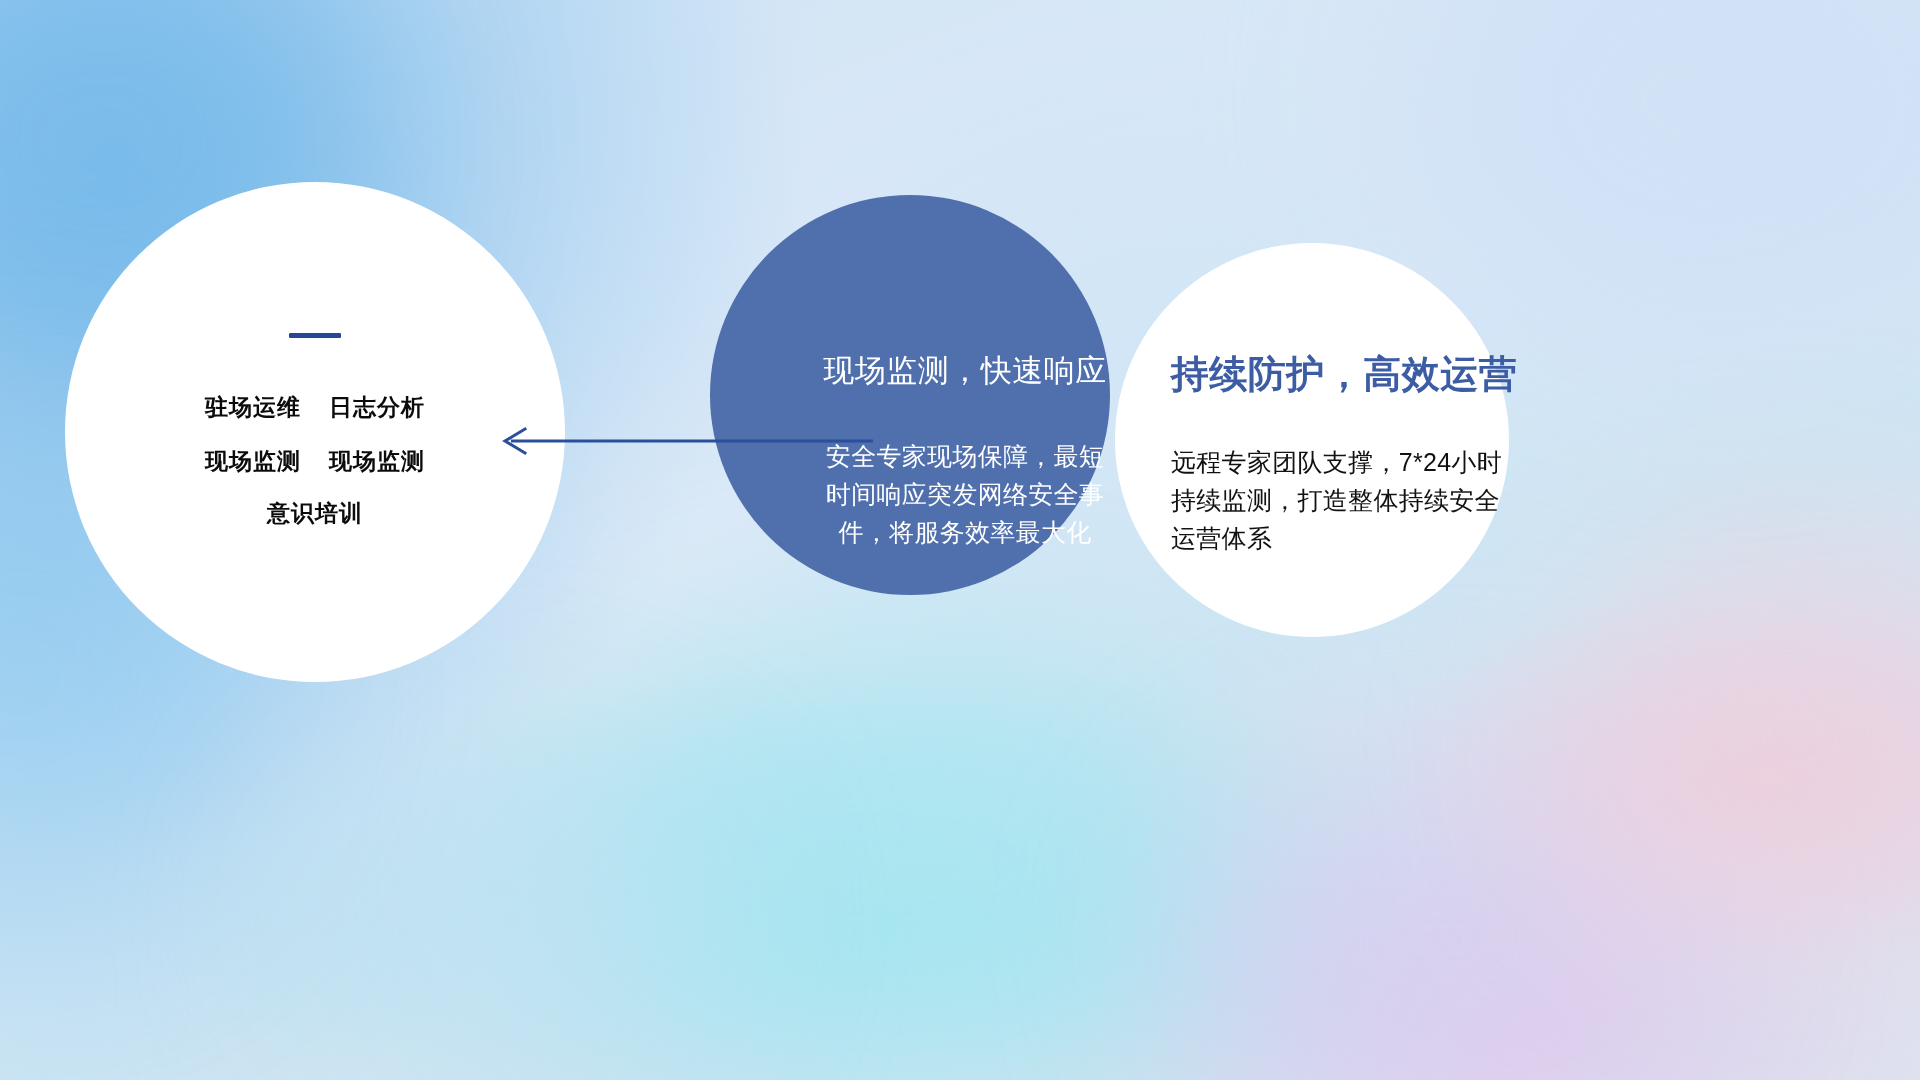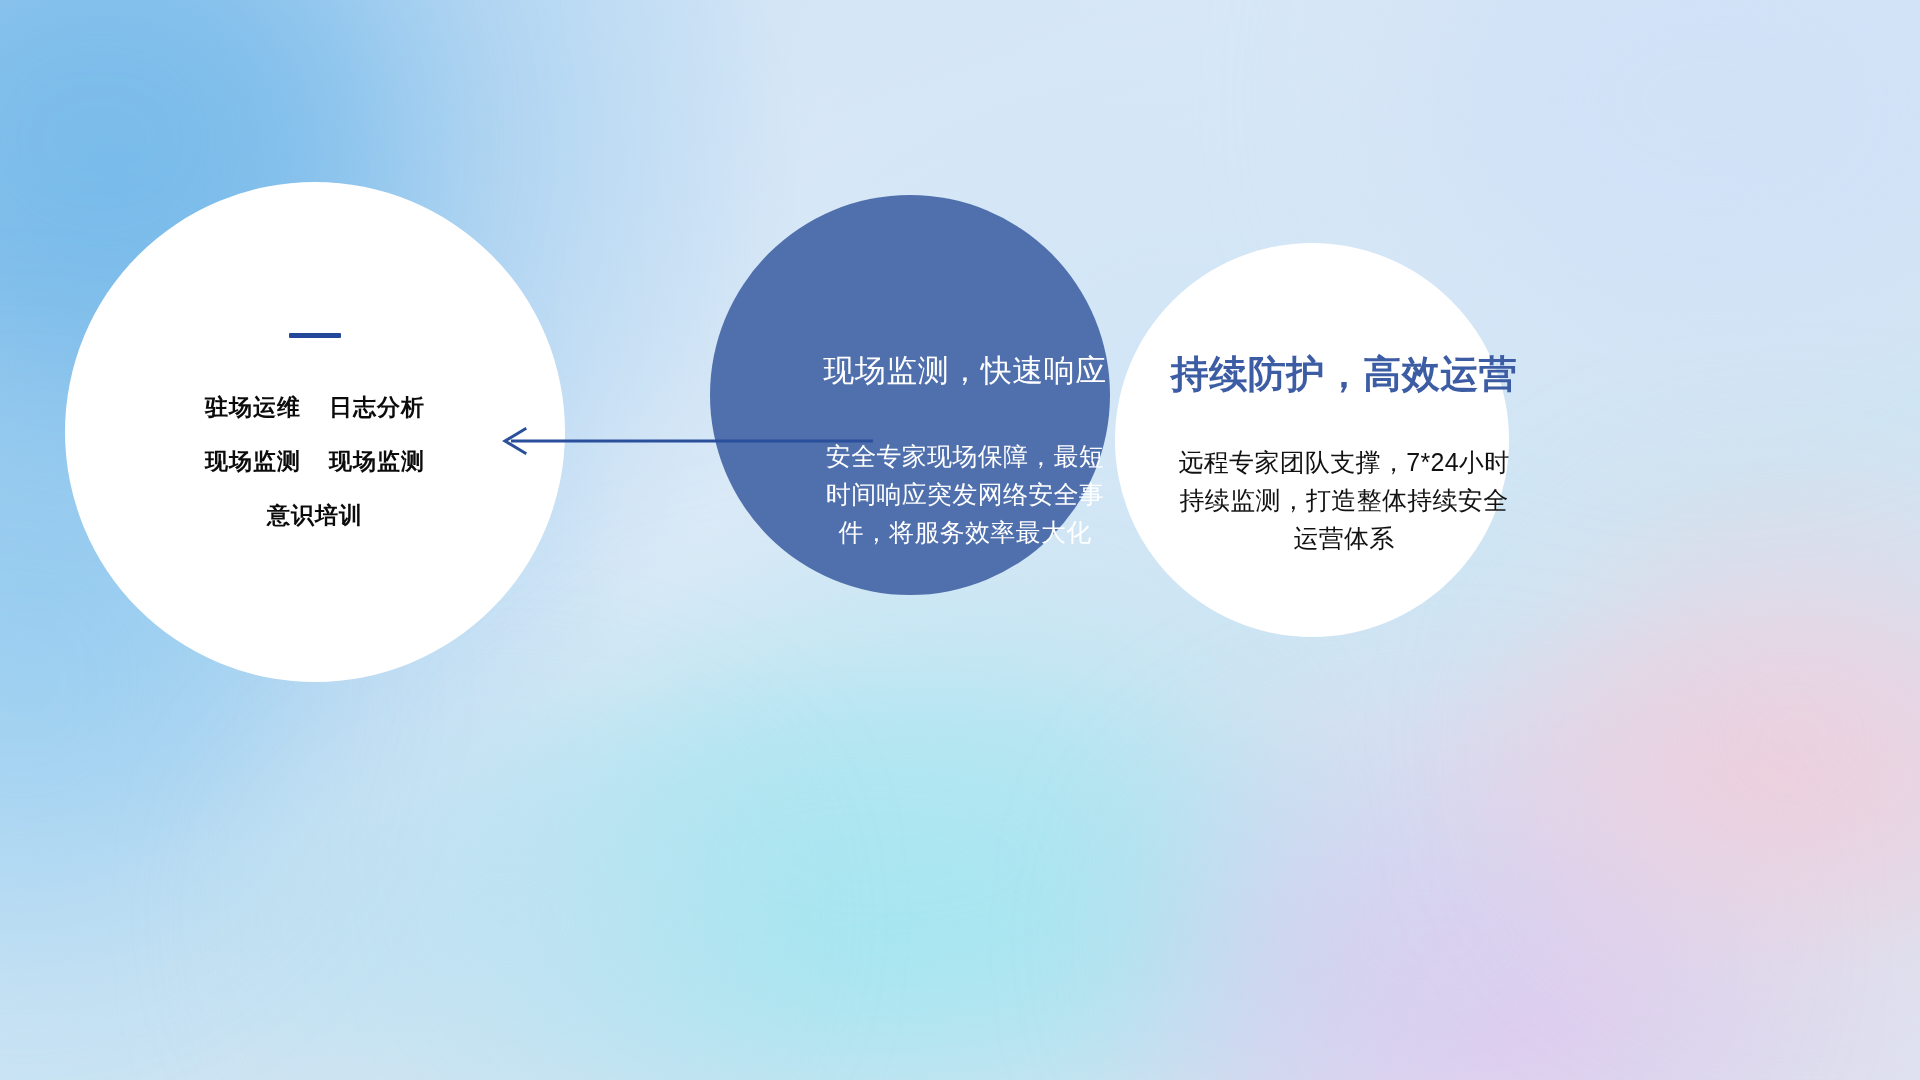"远程专家团队支撑，7*24小时持续监测，打造整体持续安全运营体系" #right-body { text-align: center -> left }
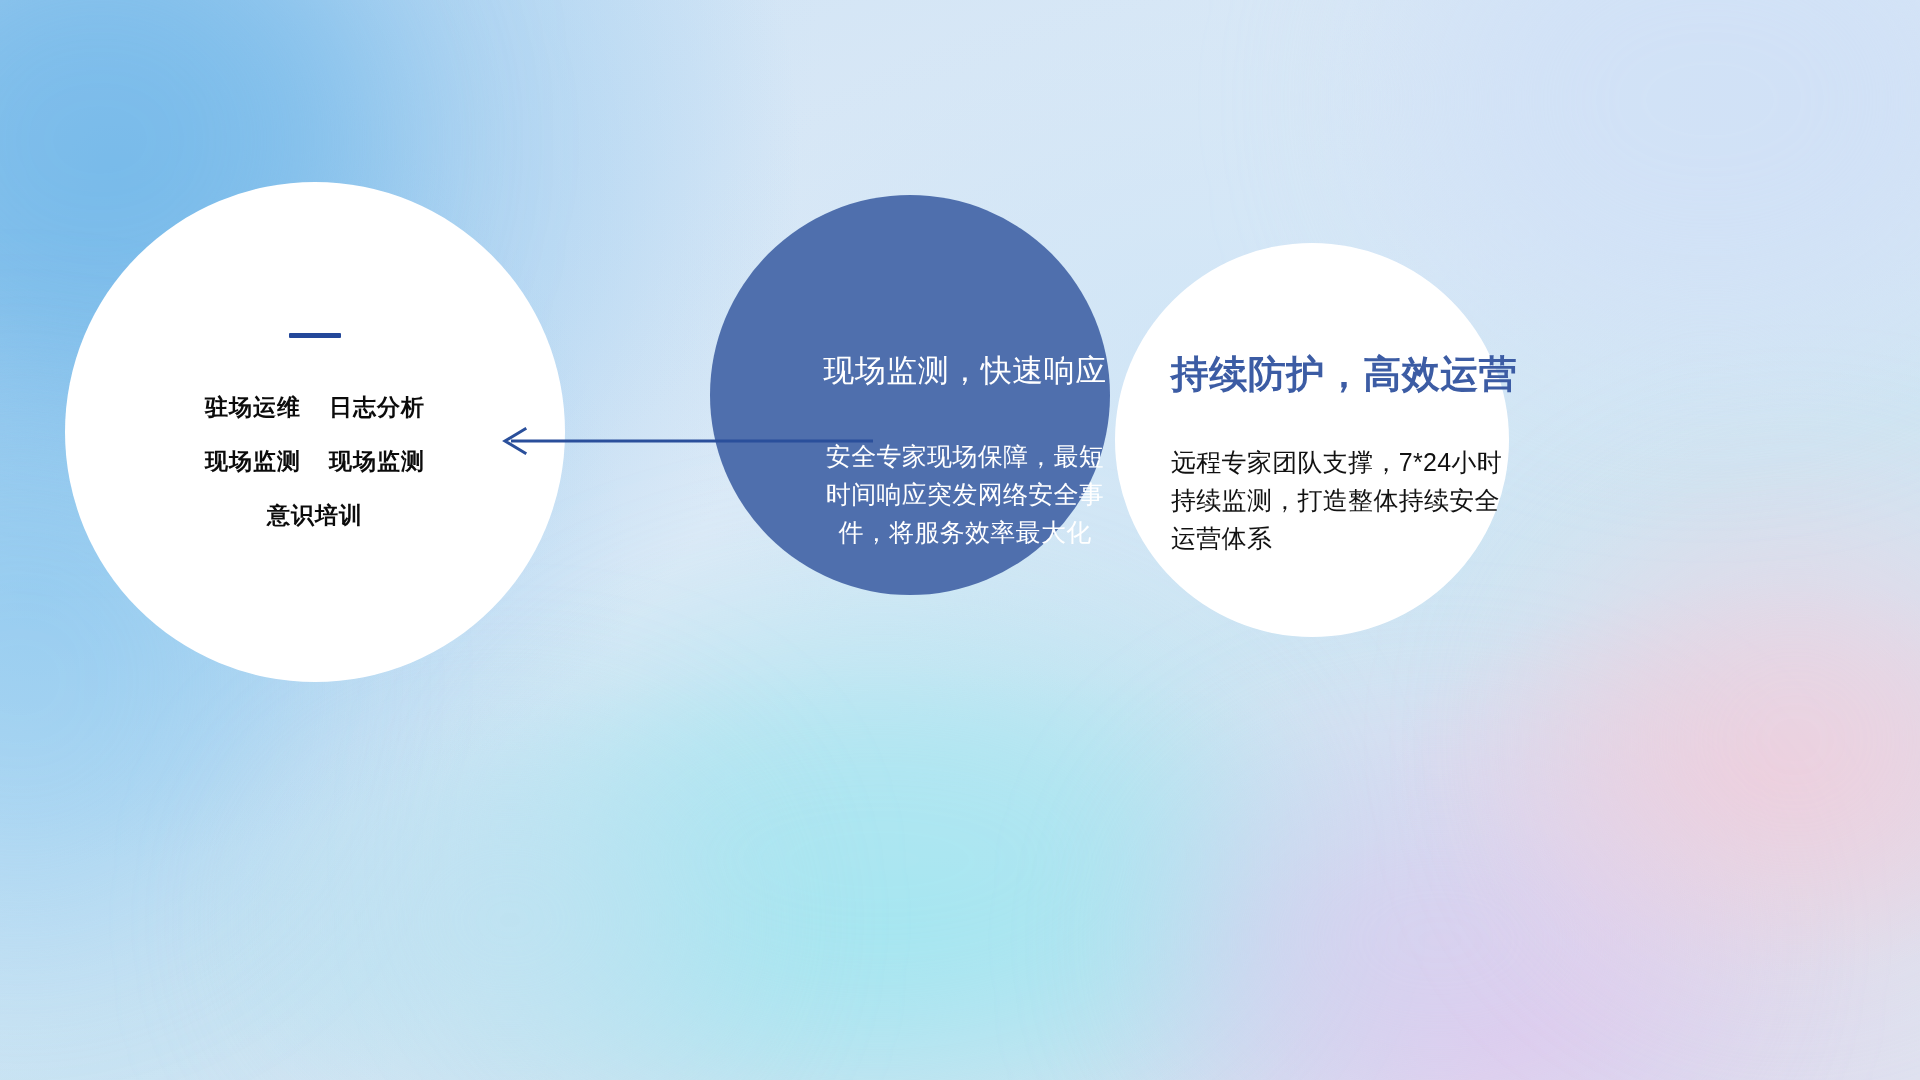"意识培训" .left-line:last-child { font-family: none -> Liberation Mono, monospace }
